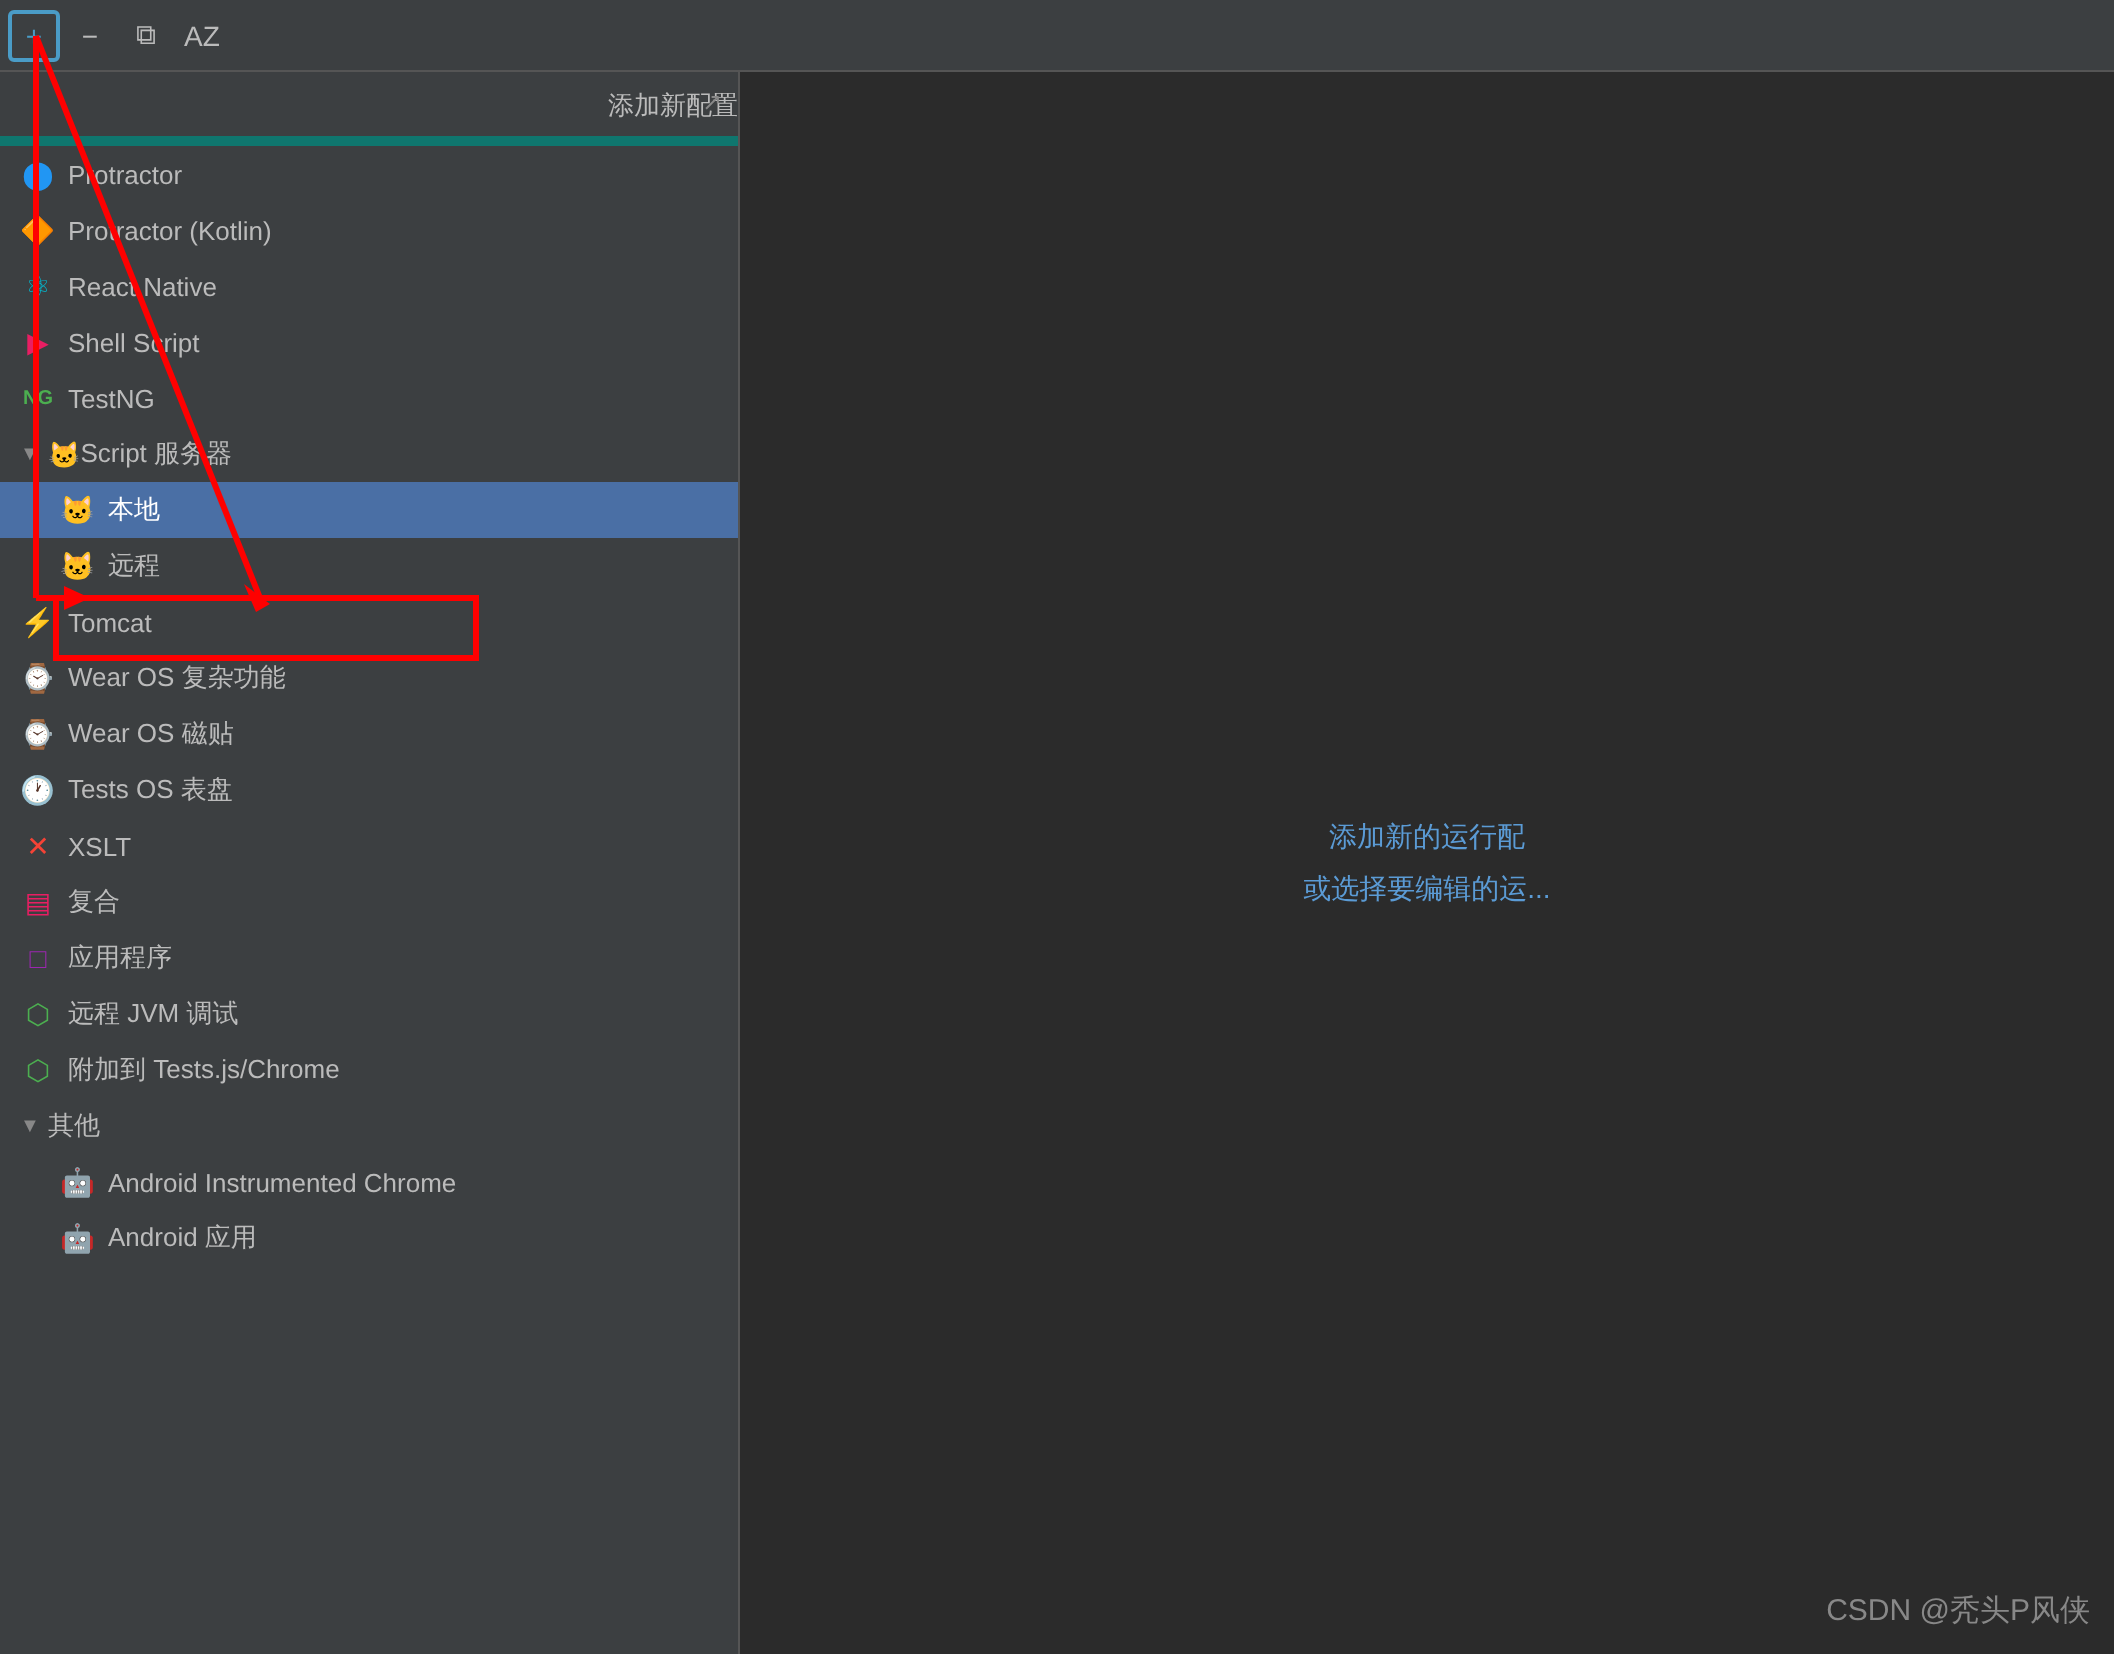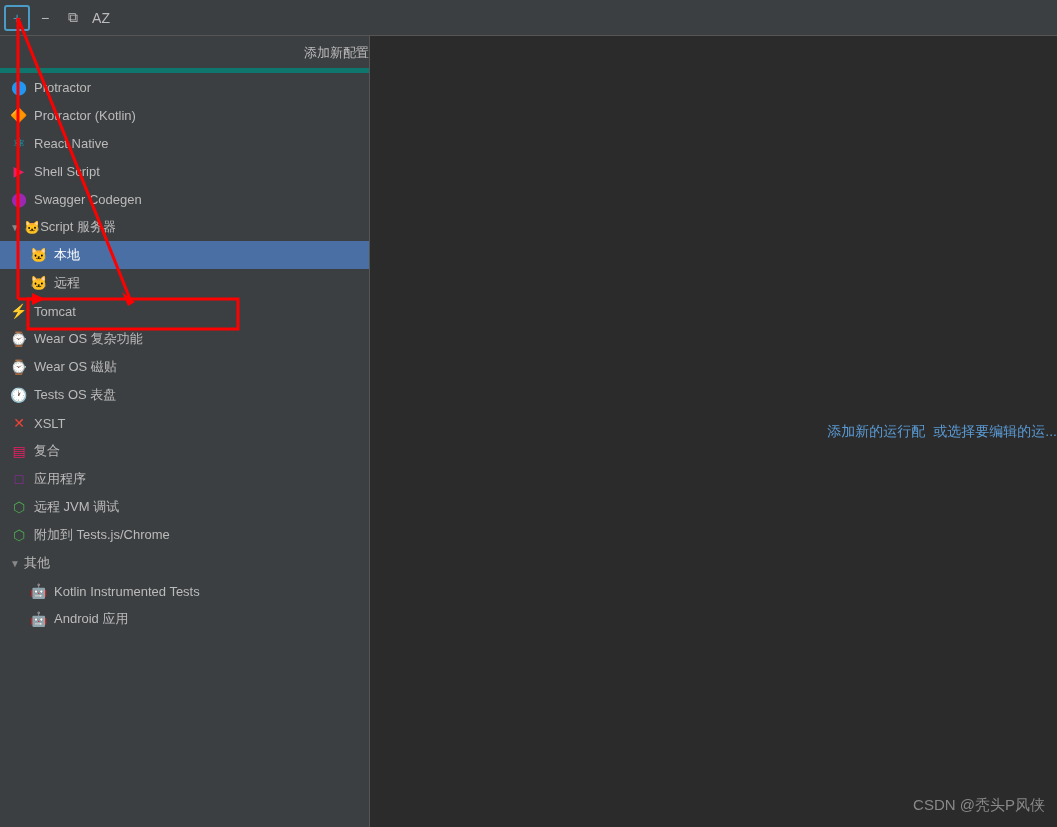"NG" div.list-item { html: none -> <div> <span>NG</span> <span>TestNG</span> </div> }
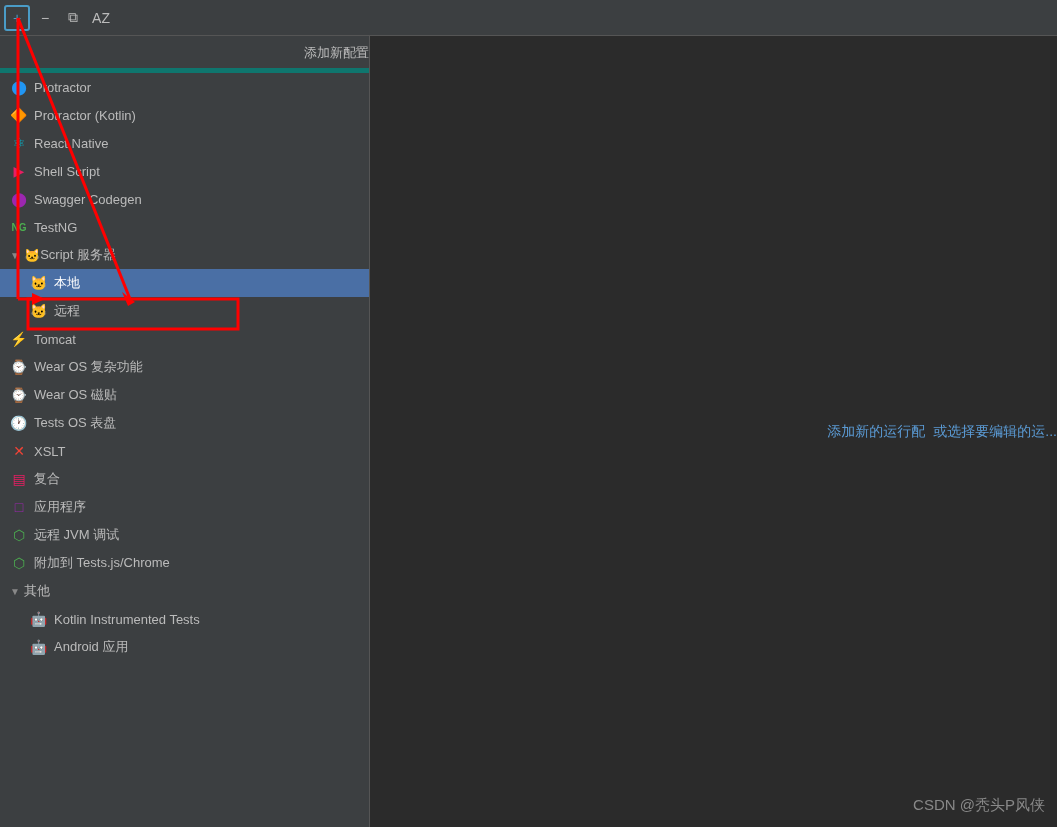"Swagger Codegen" div.list-item { html: <div> <span>⬤</span> <span>Swagger Codegen</span> </div> -> none }
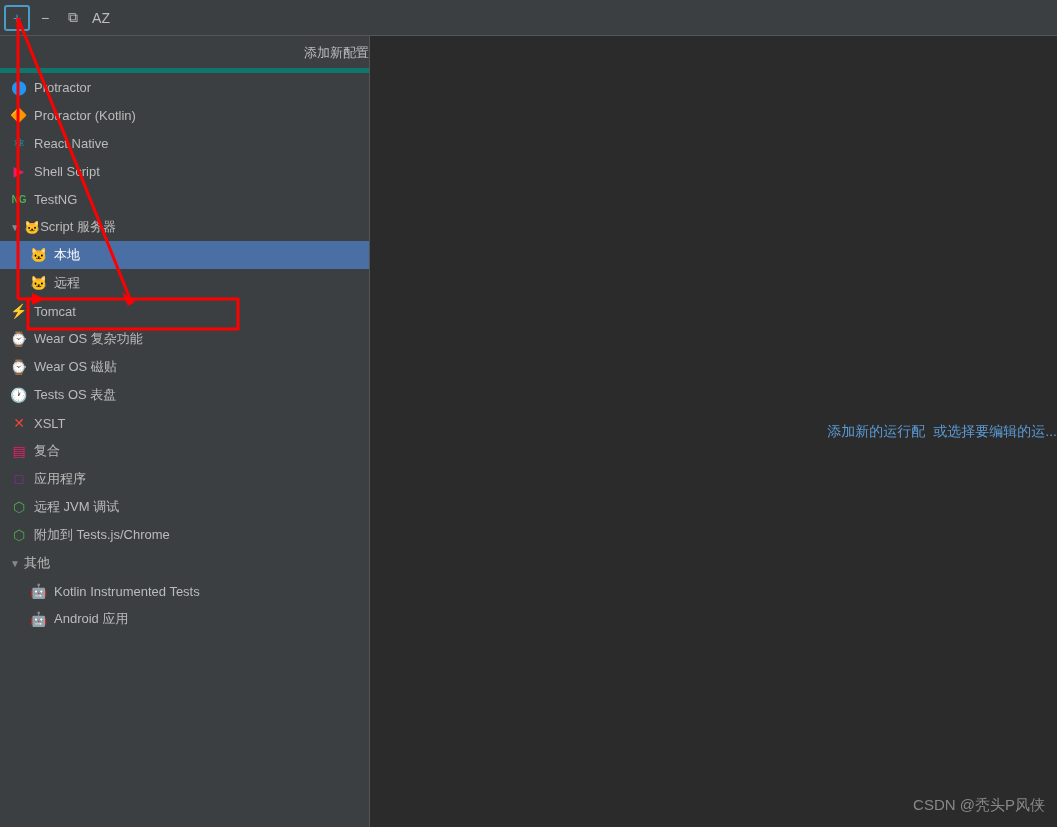"添加新的运行配" .right-panel { flex-direction: row -> column; justify-content: flex-end -> center }
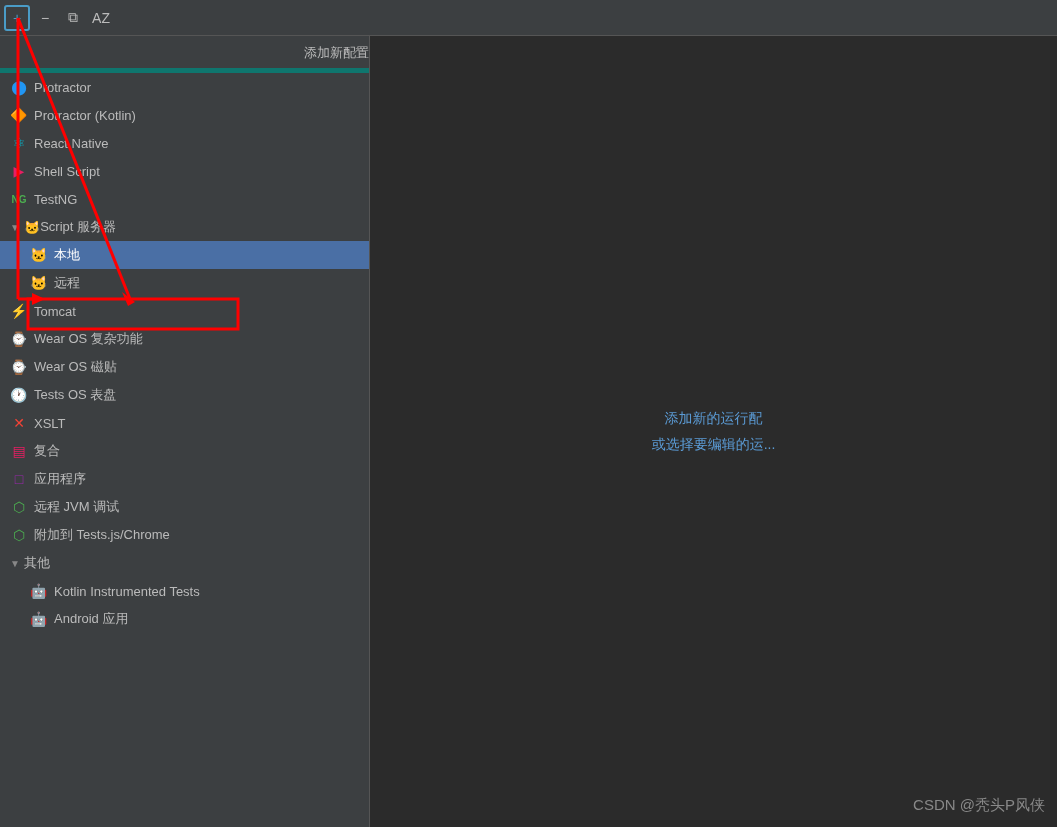"Kotlin Instrumented Tests" span.label { text: Kotlin Instrumented Tests -> Android Instrumented Chrome }
